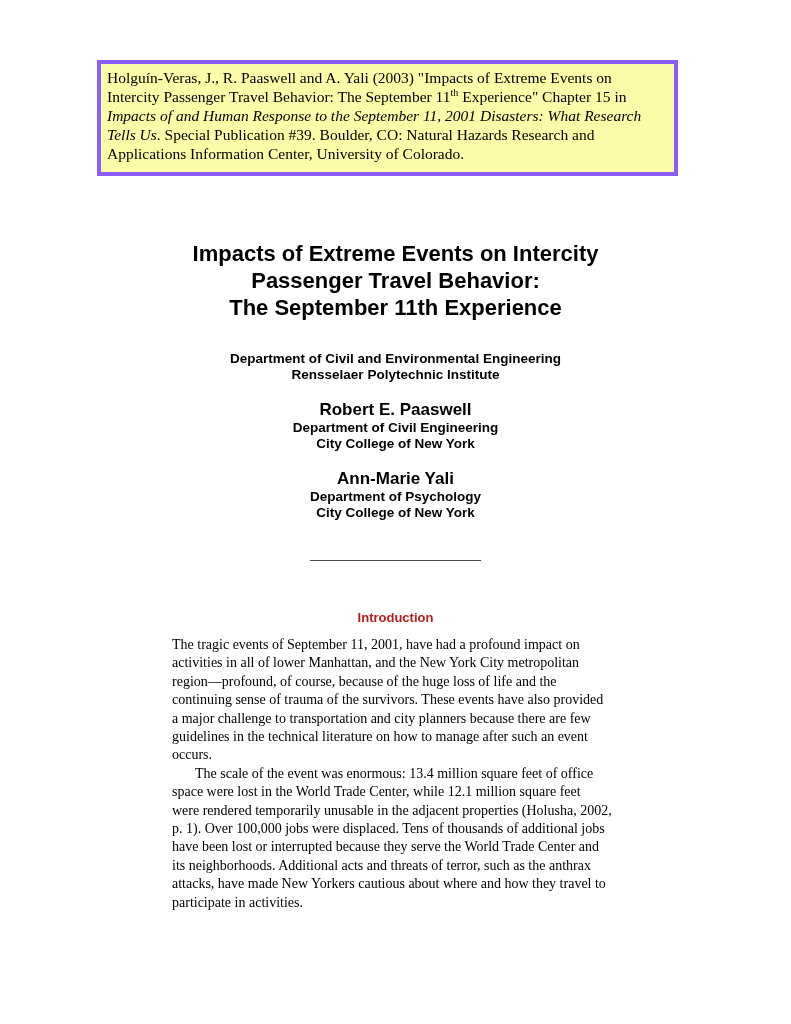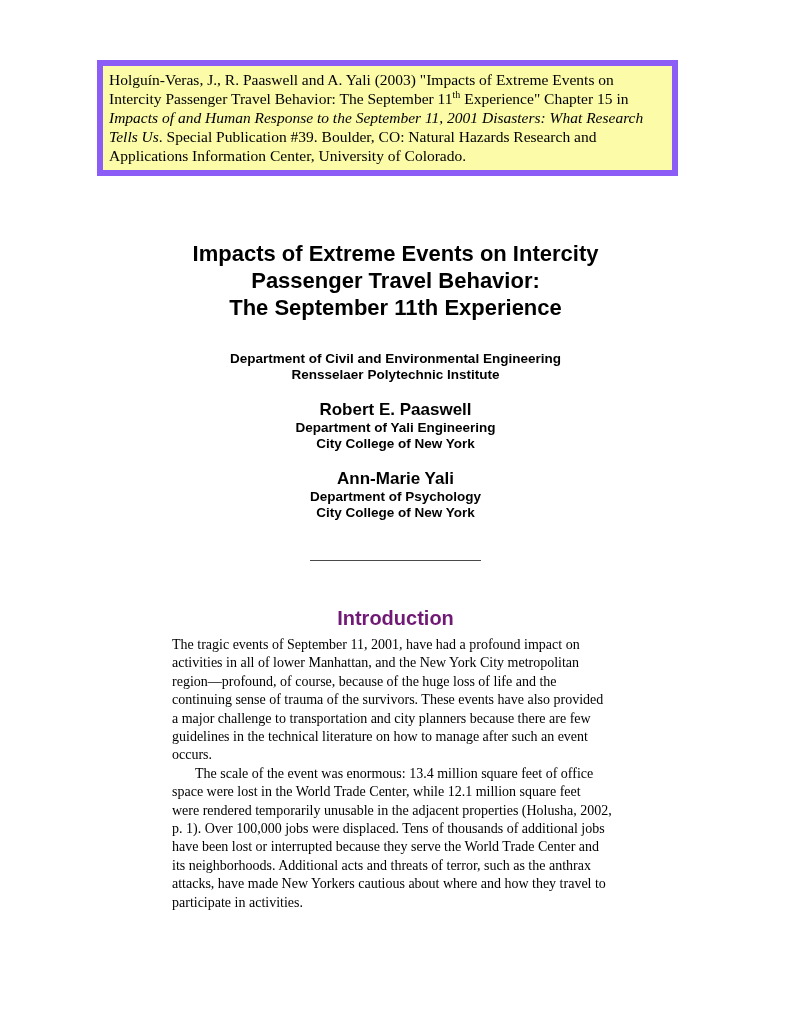"Holguín-Veras, J., R. Paaswell and" .citation-box { border: 6px solid #8b5cf6 -> 4px solid #8b5cf6 }
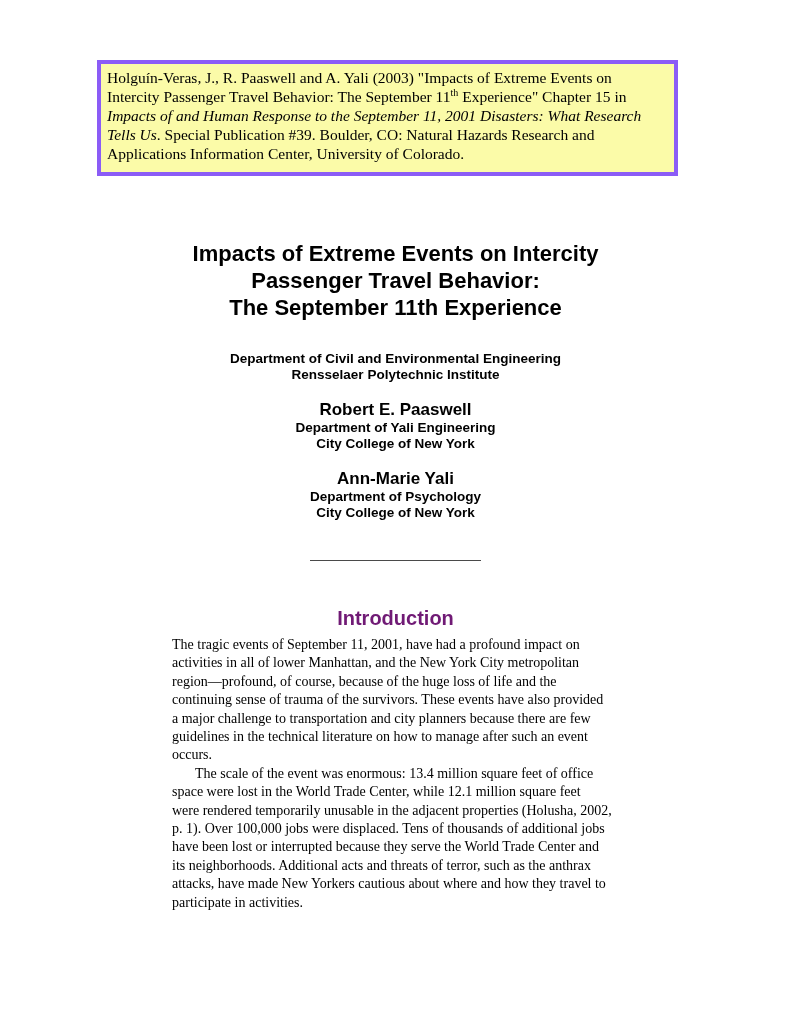"Department of Yali Engineering" div.author-dept { text: Yali -> Civil }
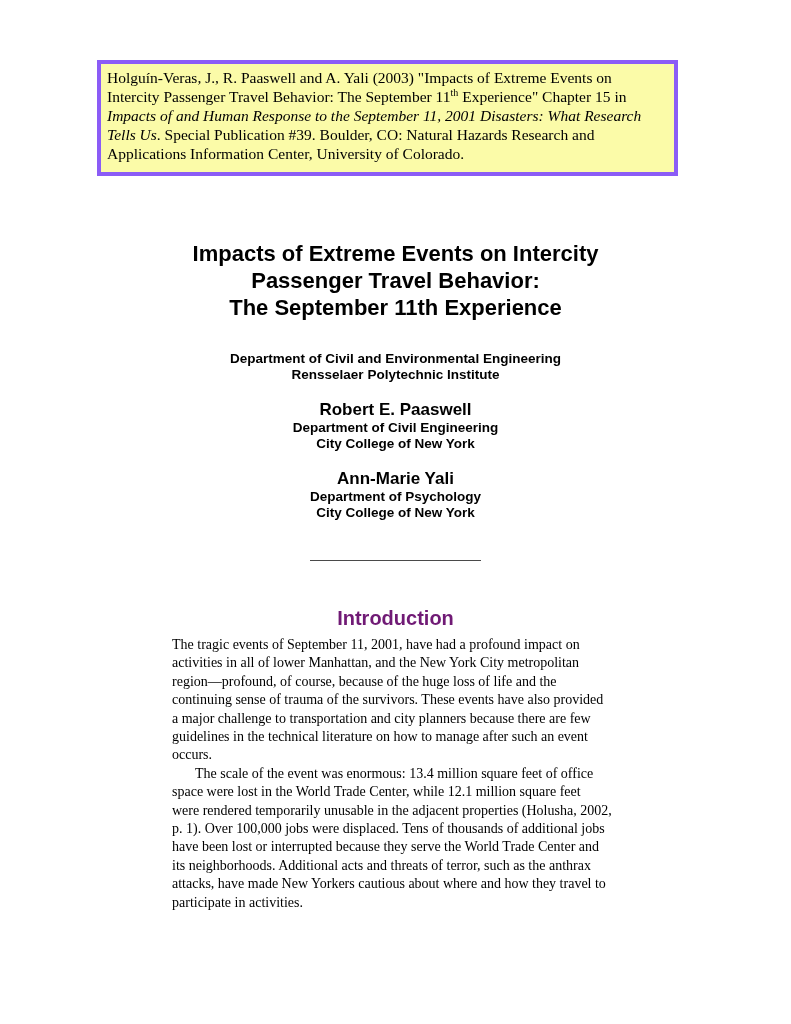"Introduction" .section-heading { color: #701a75 -> #b91c1c; font-size: 20px -> 13px }
